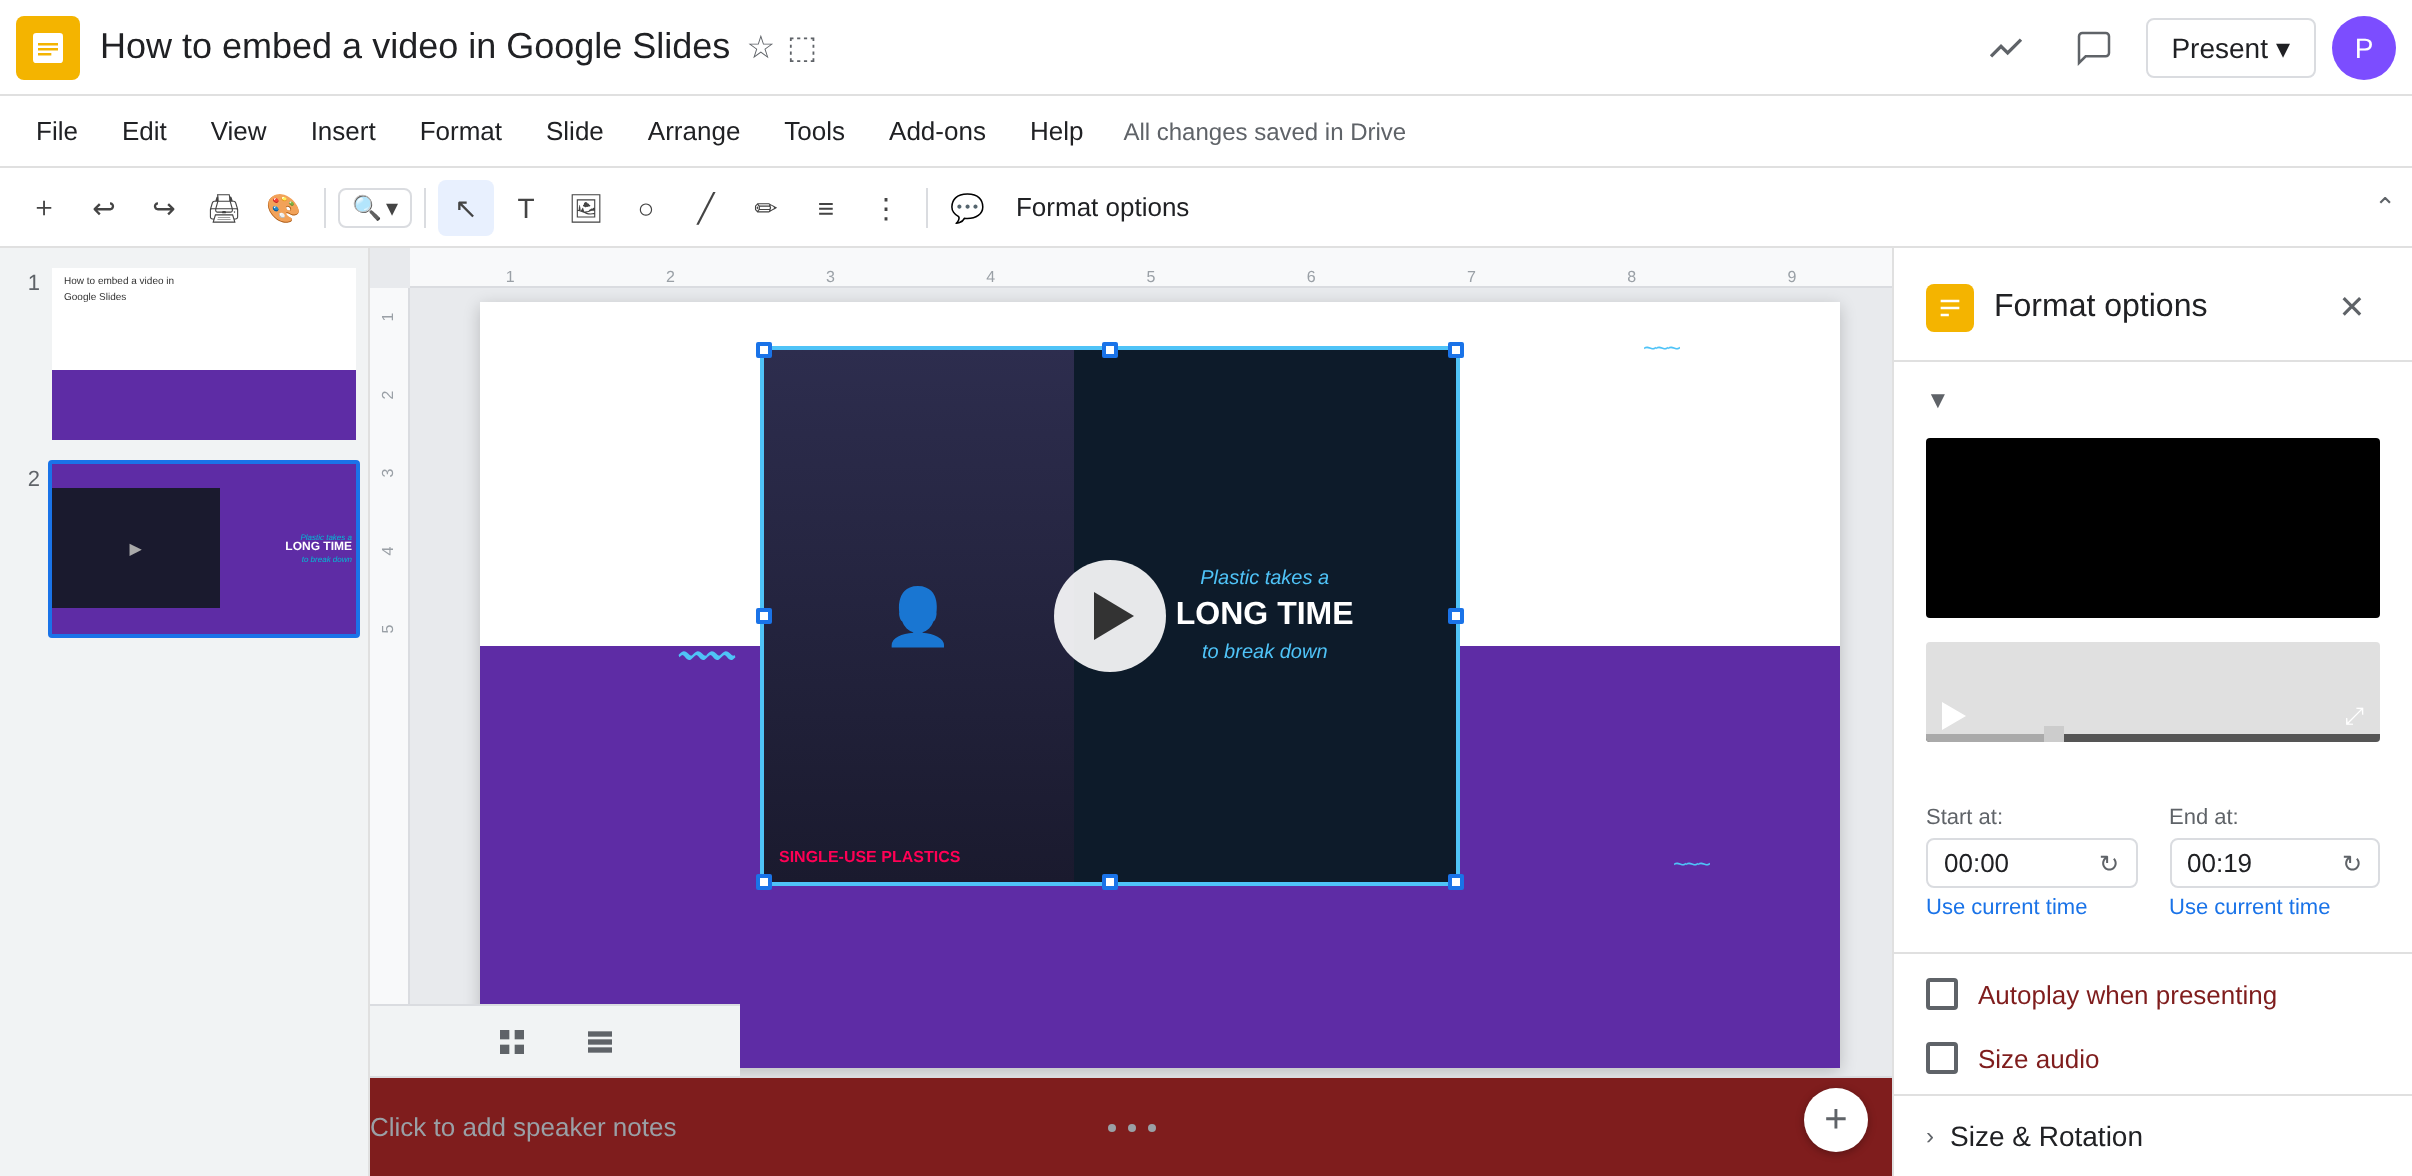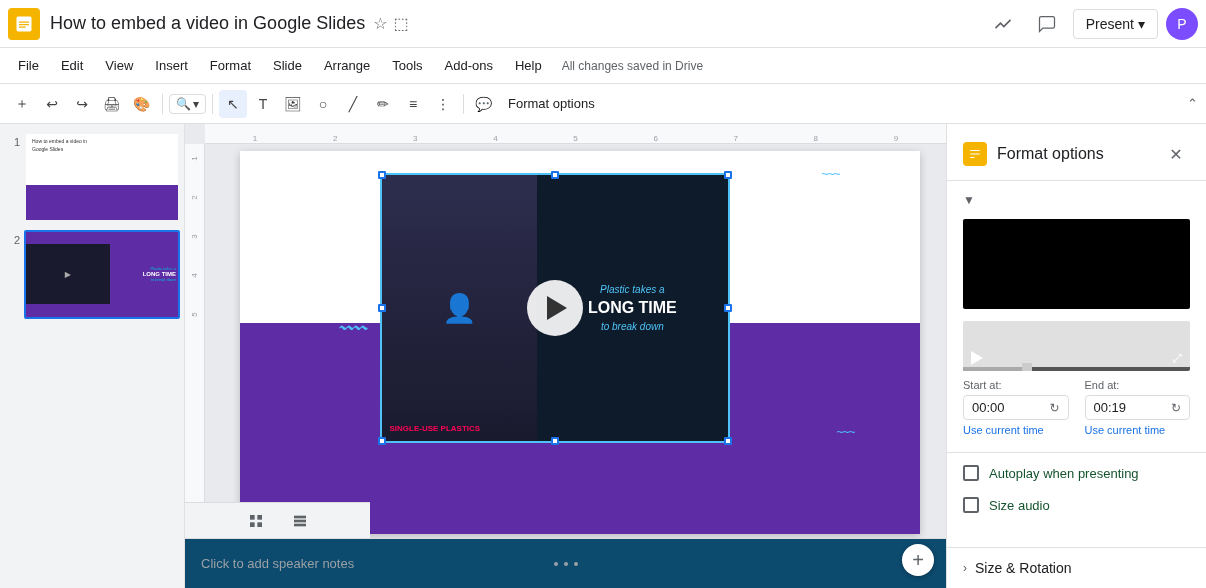"Start at:" .time-group { margin-top: none -> 24px }
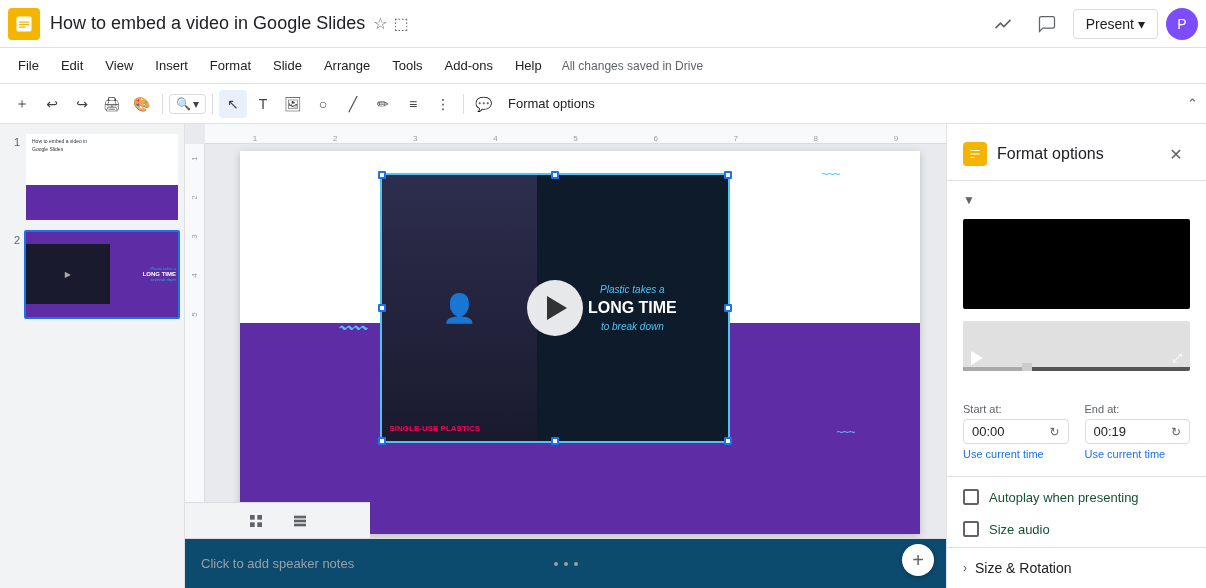"Autoplay when presenting" .checkbox-label { color: #14532d -> #7f1d1d }
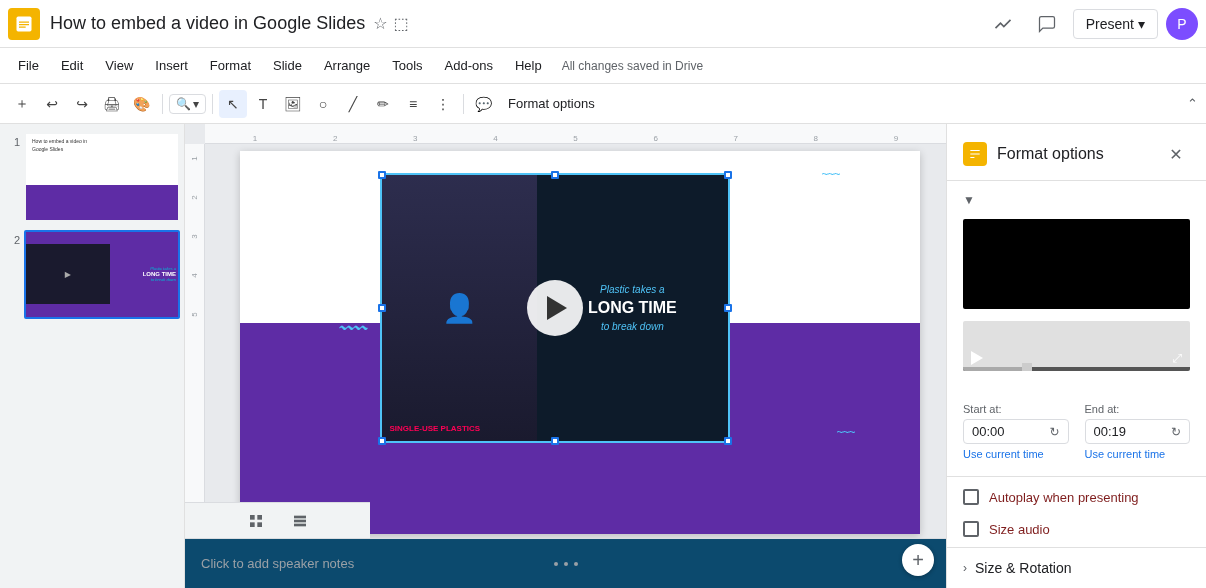"Click to add speaker notes" .speaker-notes { background: #0c4a6e -> #7f1d1d; padding: 0 16px -> 0 0 }
